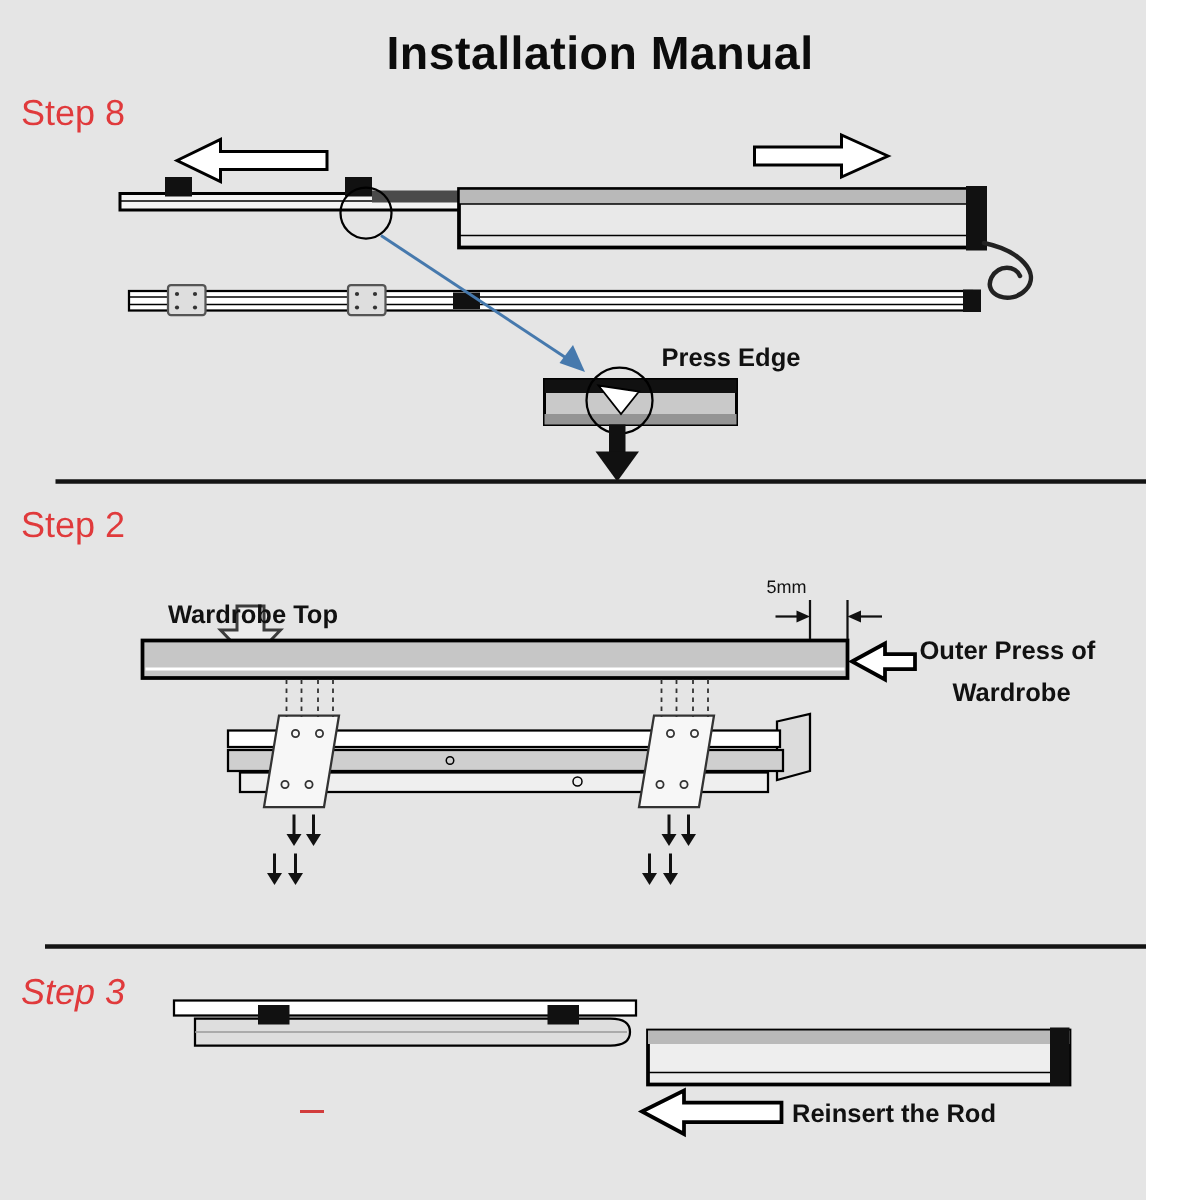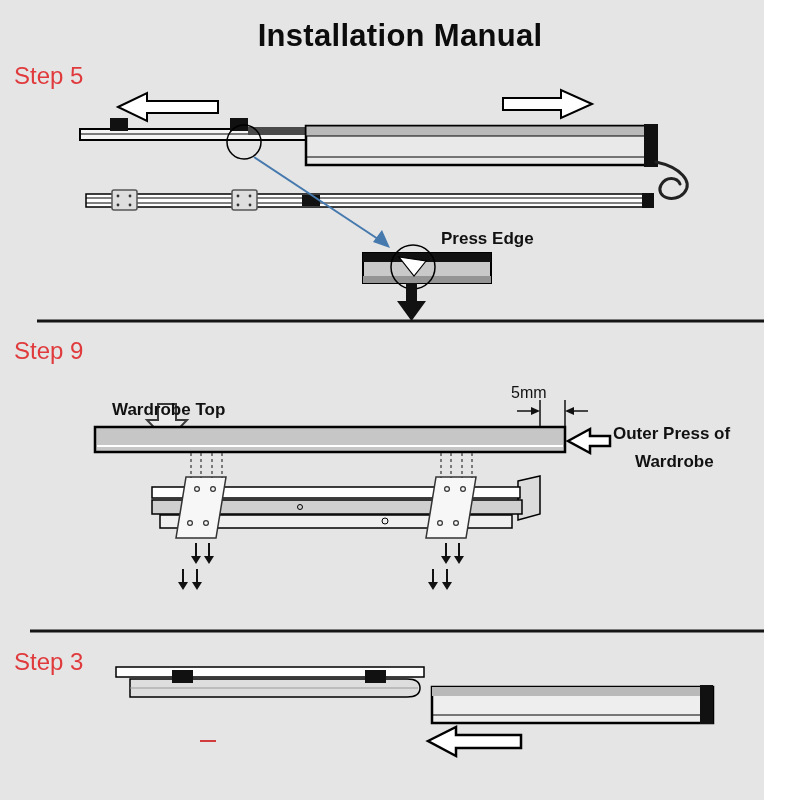"Step 5" div.abs { text: 5 -> 8 }
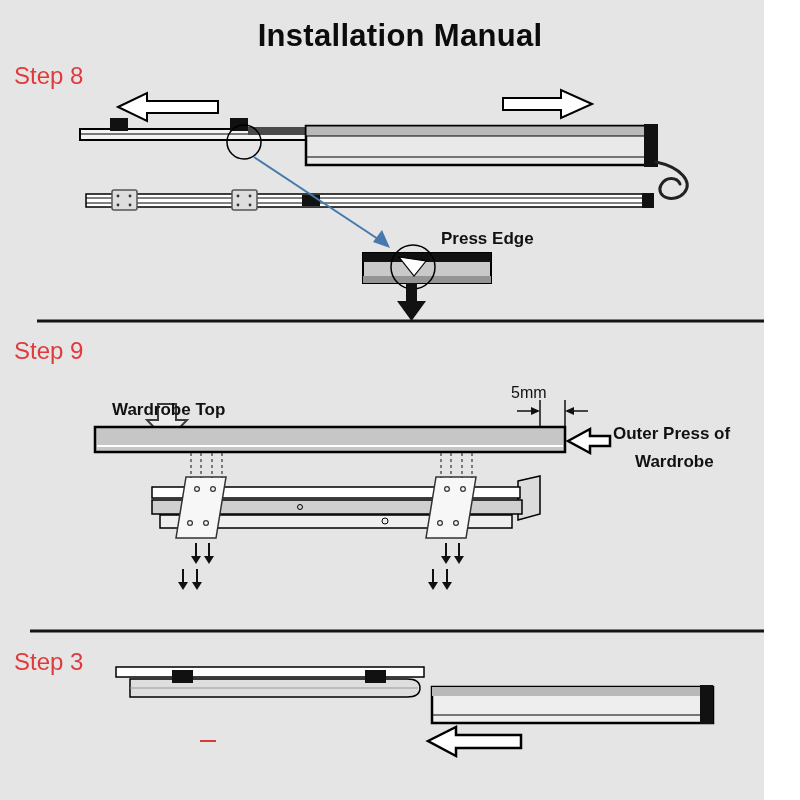"Step 9" div.abs { text: 9 -> 2 }
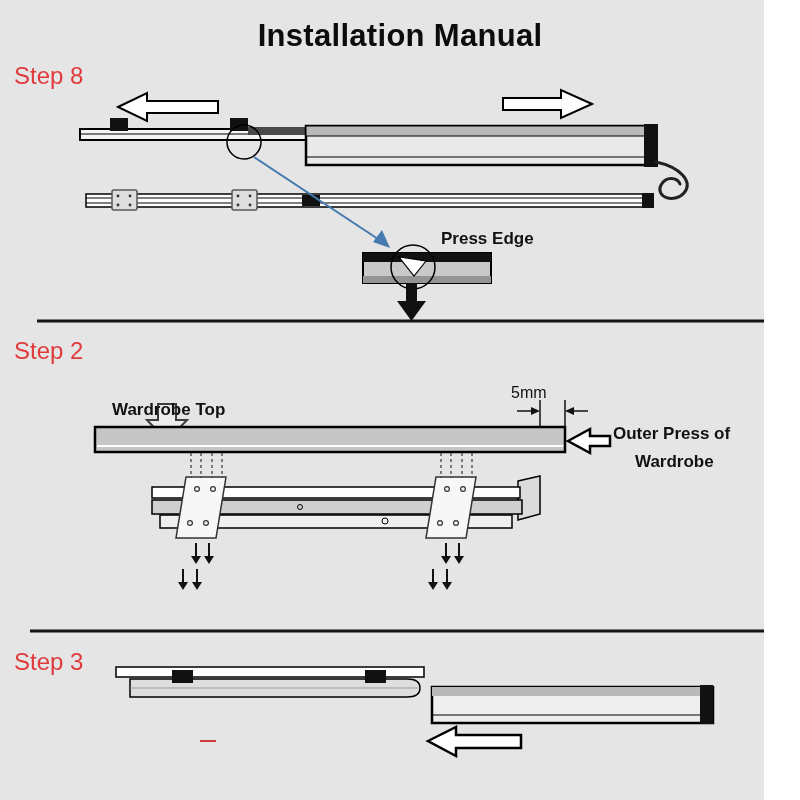"5mm" .dim { font-size: 16px -> 12px }
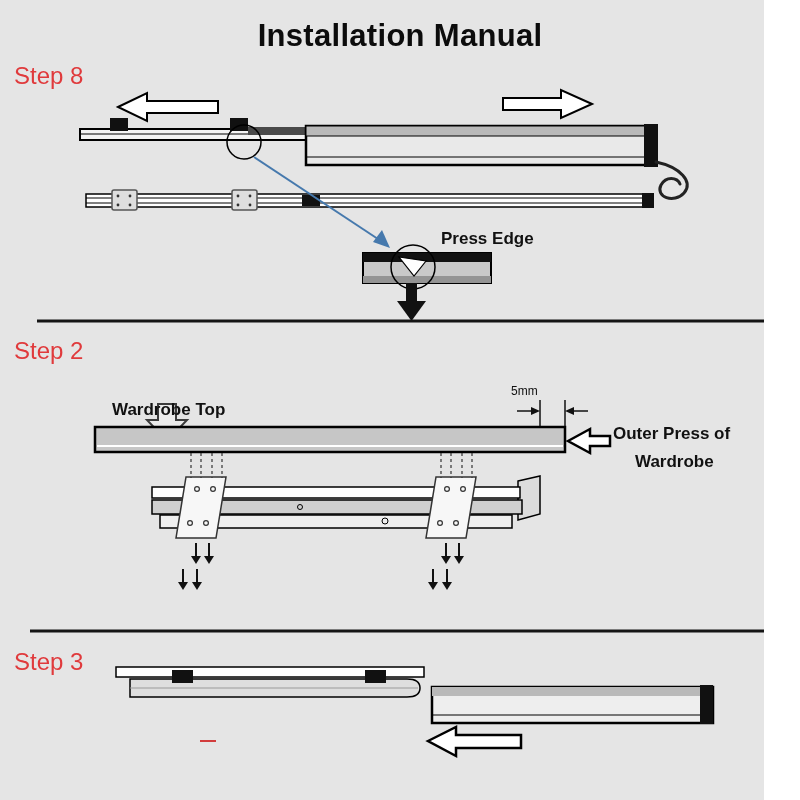"Step 3" div.abs { font-style: none -> italic }
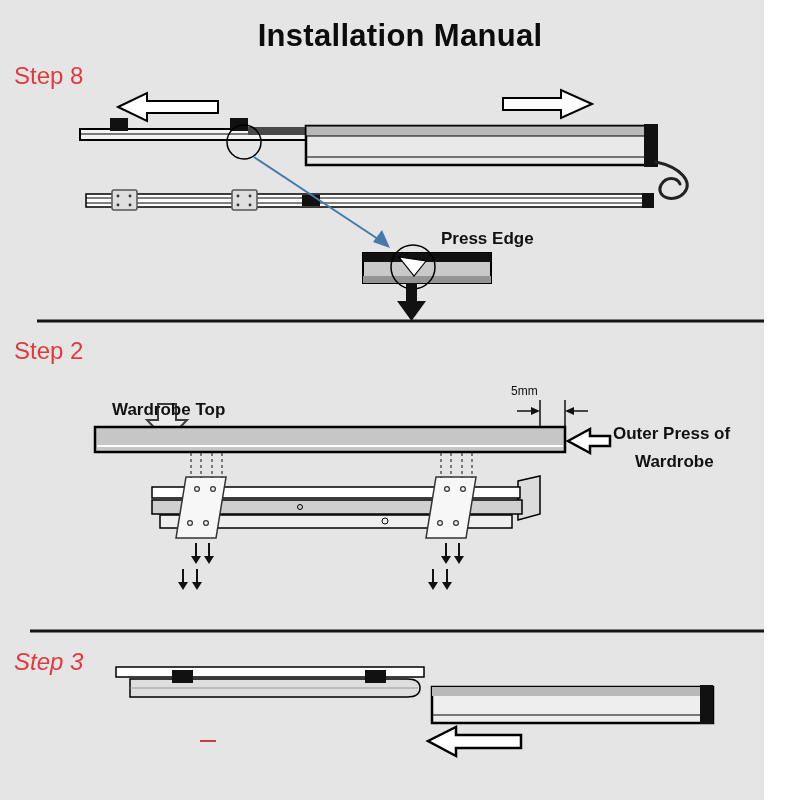"Reinsert the Rod" div.abs { html: none -> <div>Reinsert the Rod</div> }
